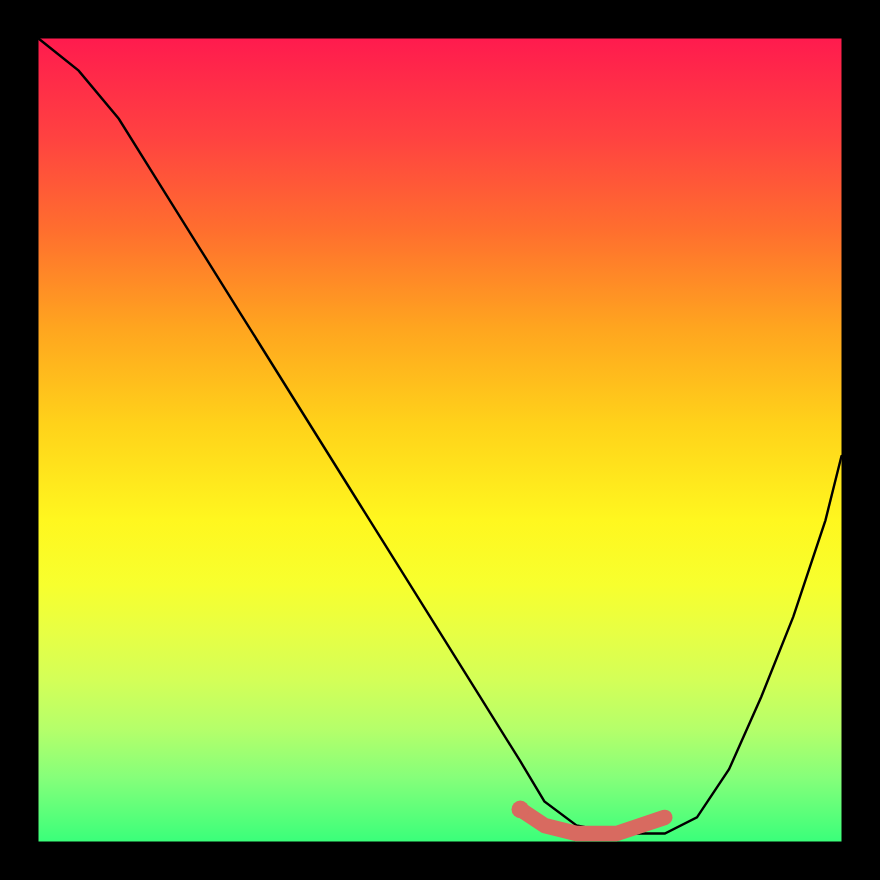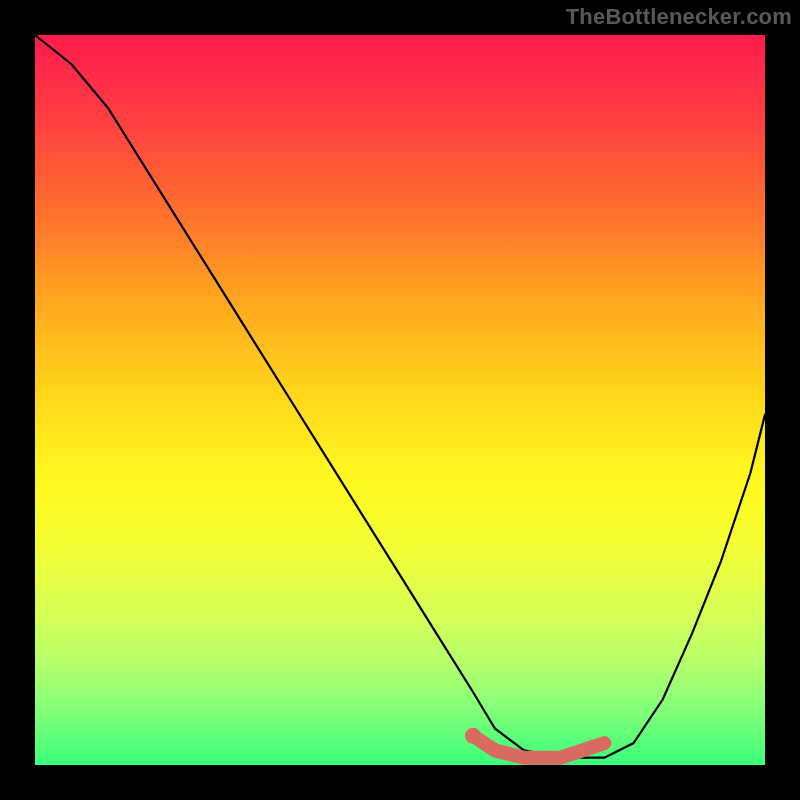"TheBottlenecker.com" div.attribution { html: <div>TheBottlenecker.com</div> -> none }
